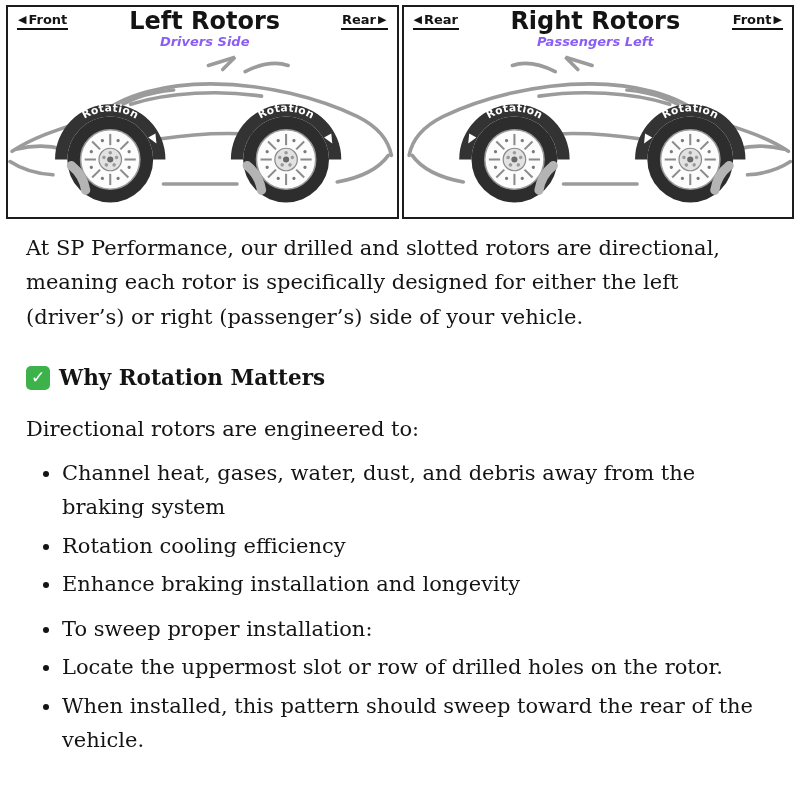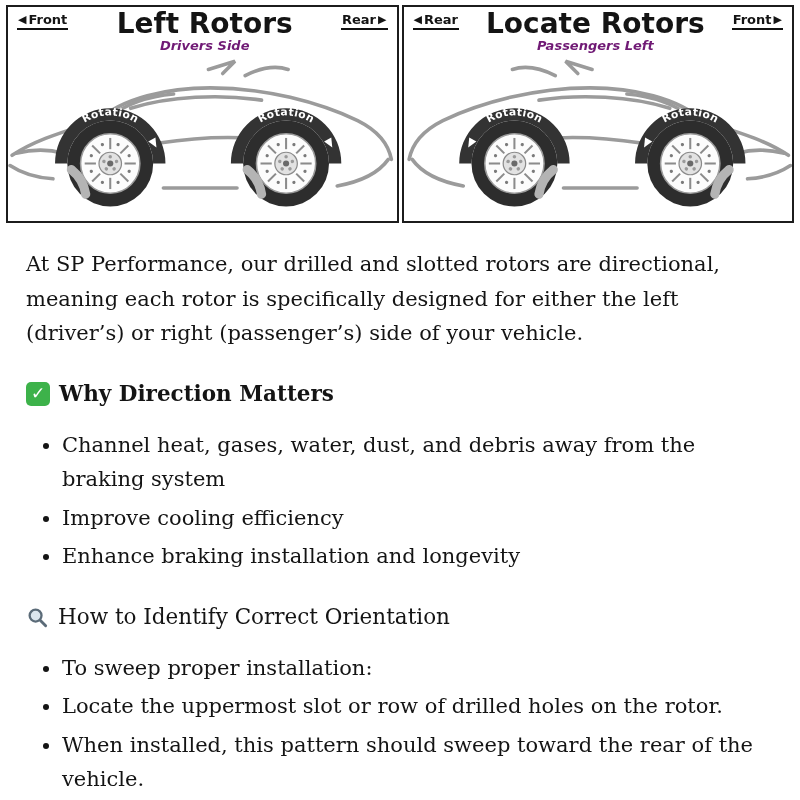"Left Rotors" .panel-title { font-size: 28px -> 24px }
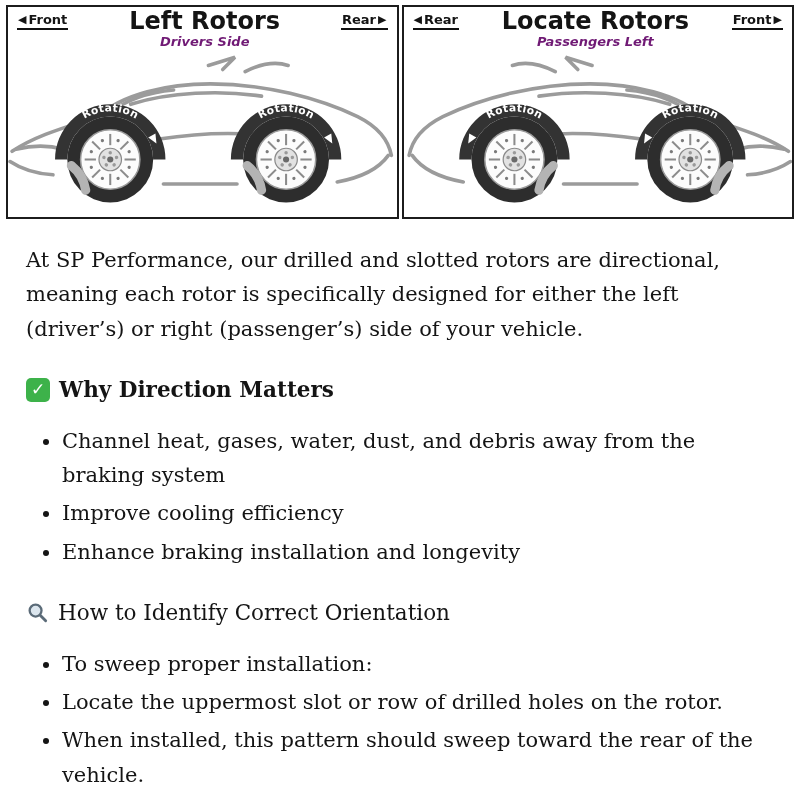"Locate Rotors" div.panel-title { text: Locate -> Right }
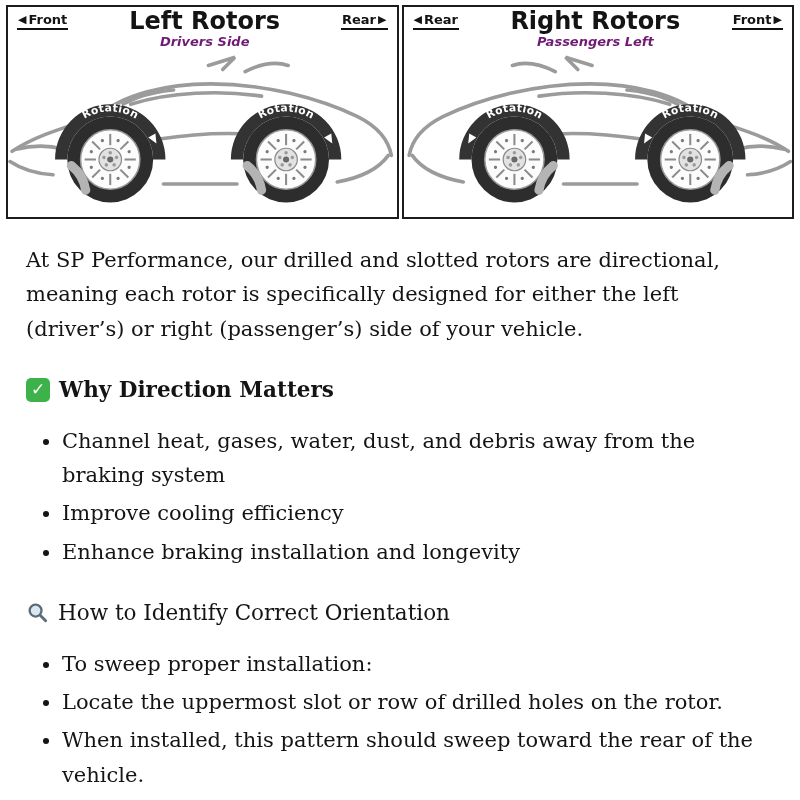"Drivers Side" .panel-subtitle { color: #701a75 -> #8b5cf6 }
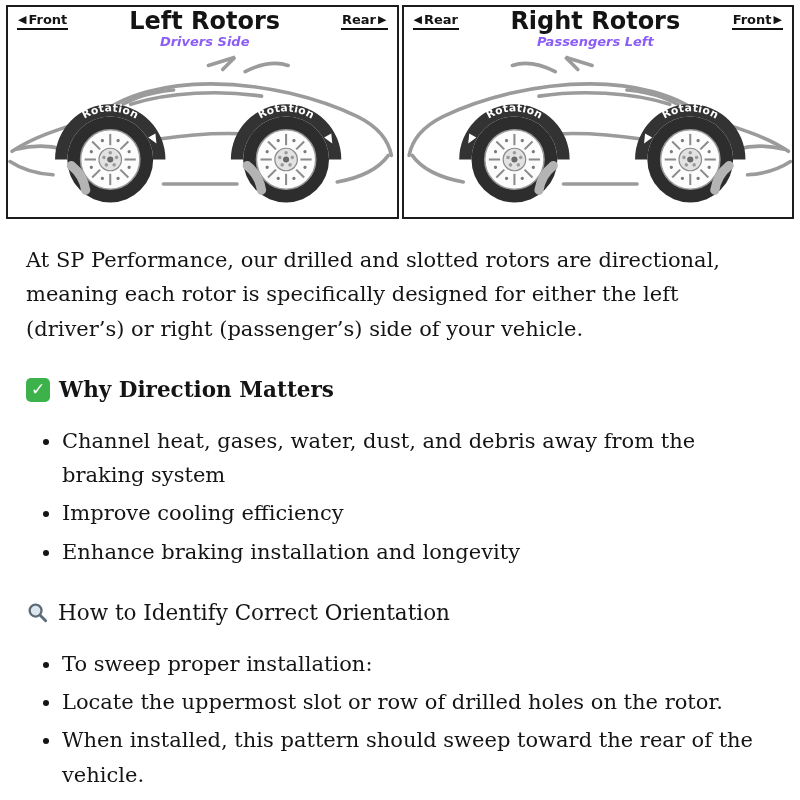"At SP Performance, our drilled" .intro { margin: 12px 0 0 0 -> 0 0 0 0 }
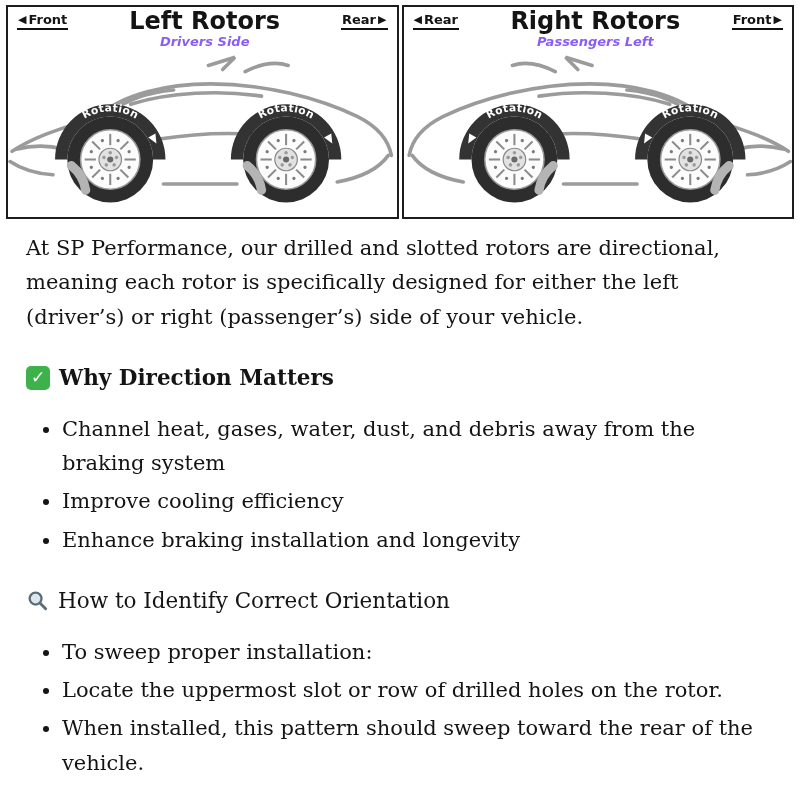"Why Direction Matters" span { text: Direction -> Rotation }
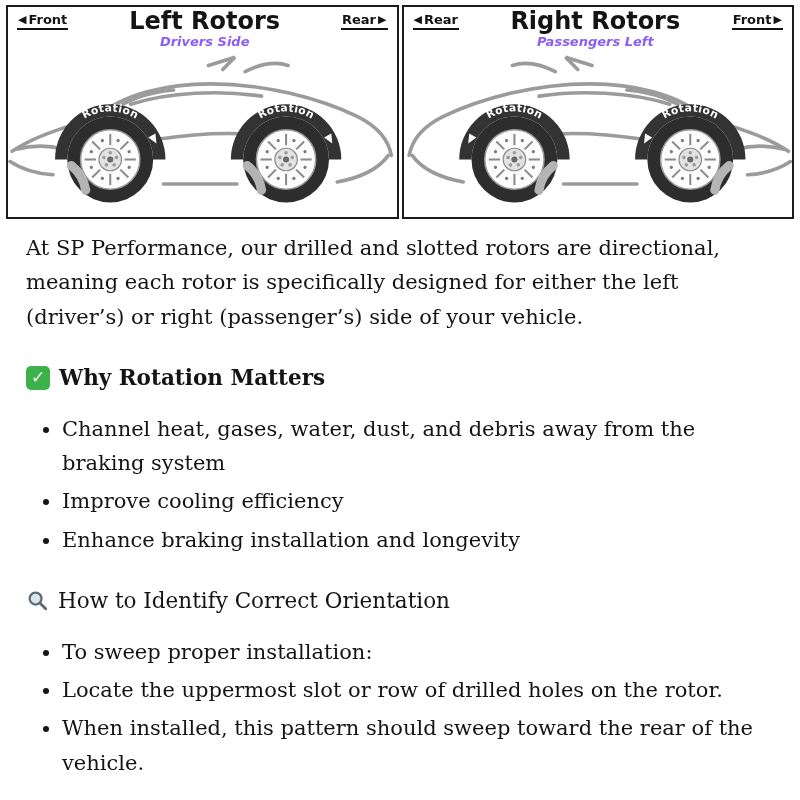"Directional rotors are engineered to:" p.lead { html: none -> <p>Directional rotors are engineered to:</p> }
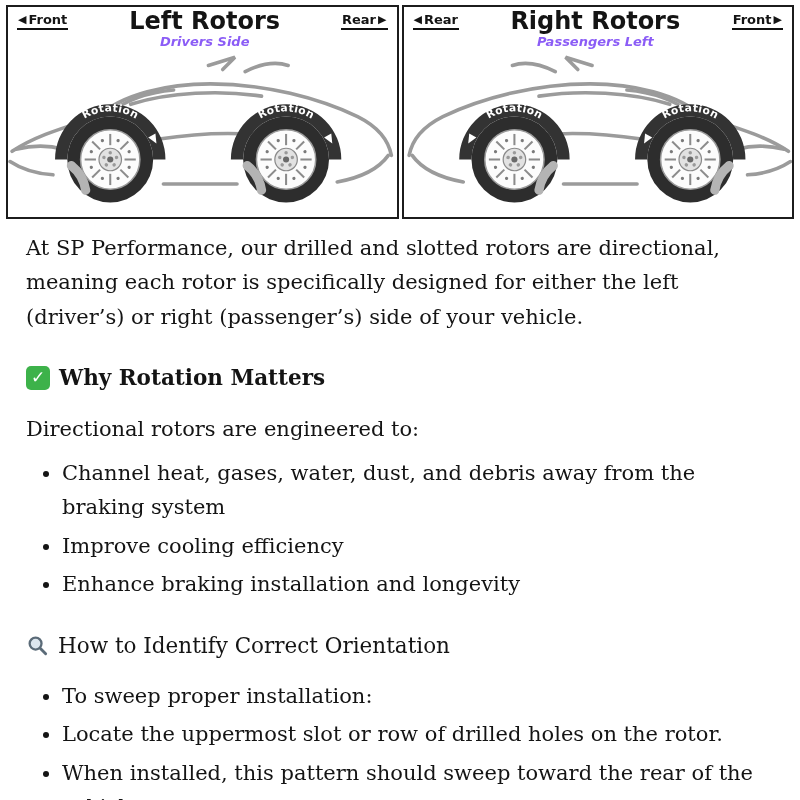"Improve cooling efficiency" li { text: Improve -> Rotation }
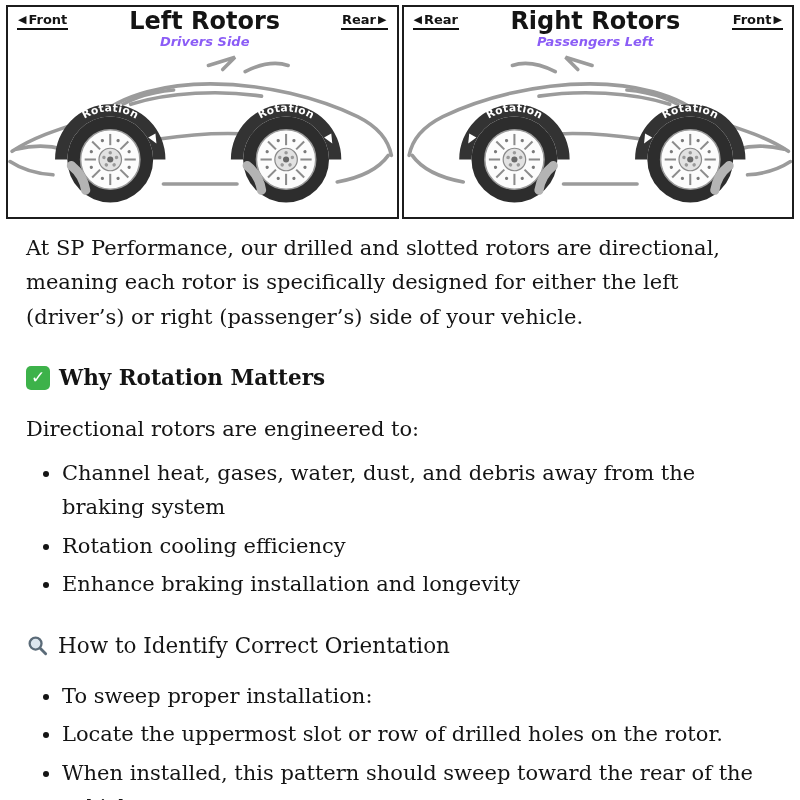"How to Identify Correct Orientation" div.section-heading { html: <div> <svg> <circle></circle> <line></line> </svg> <span>How to Identify Correct Orientation</span> </div> -> none }
